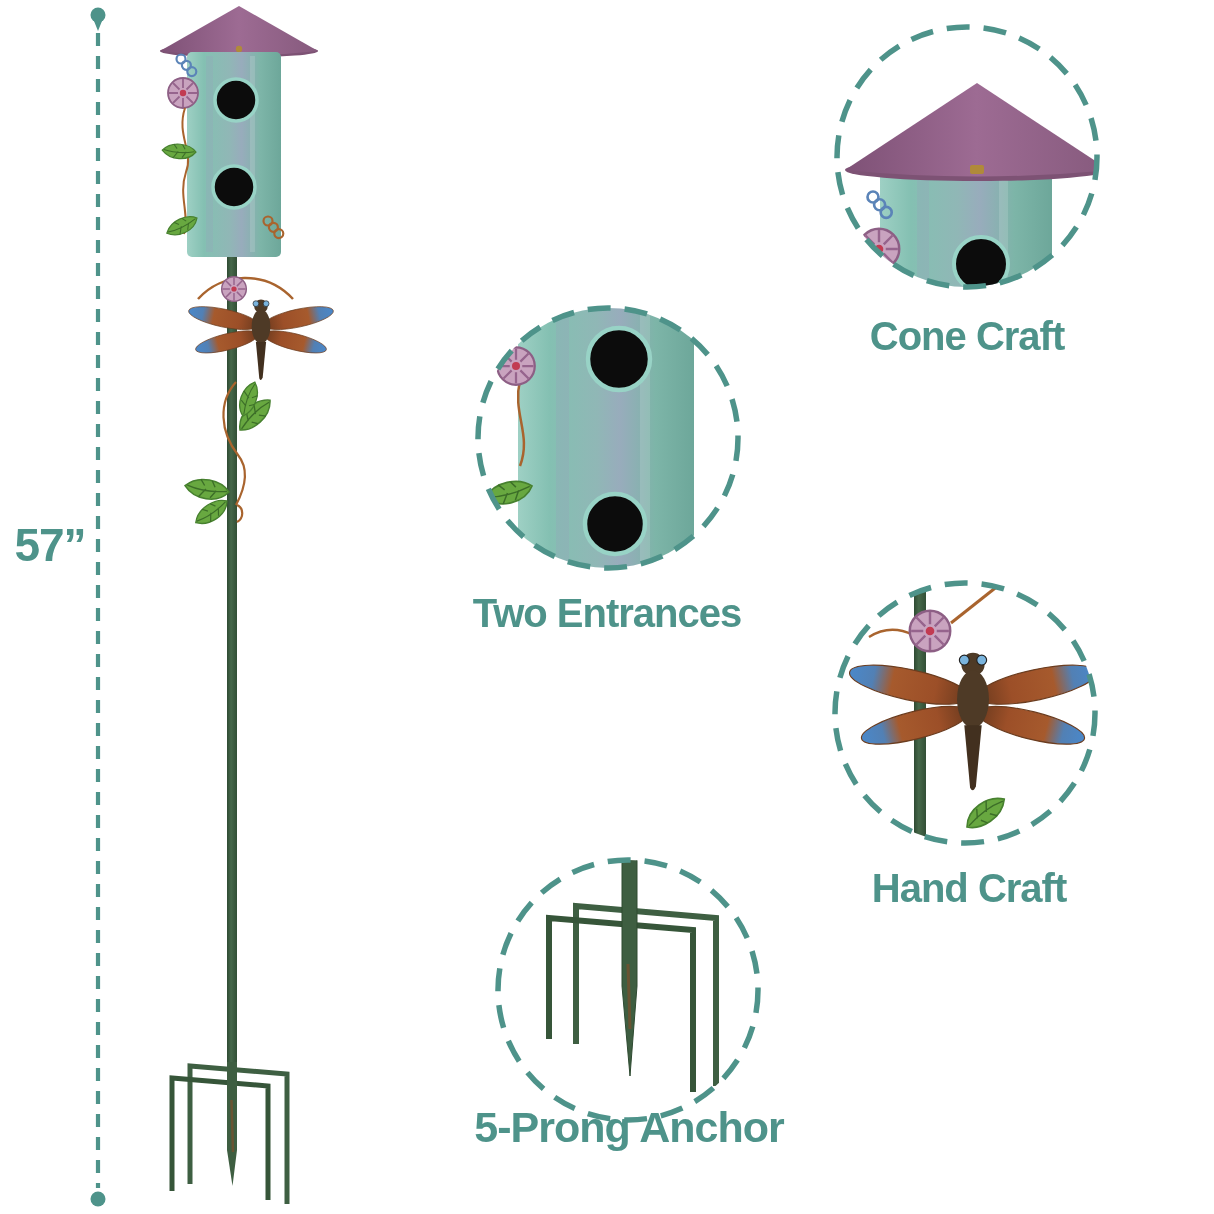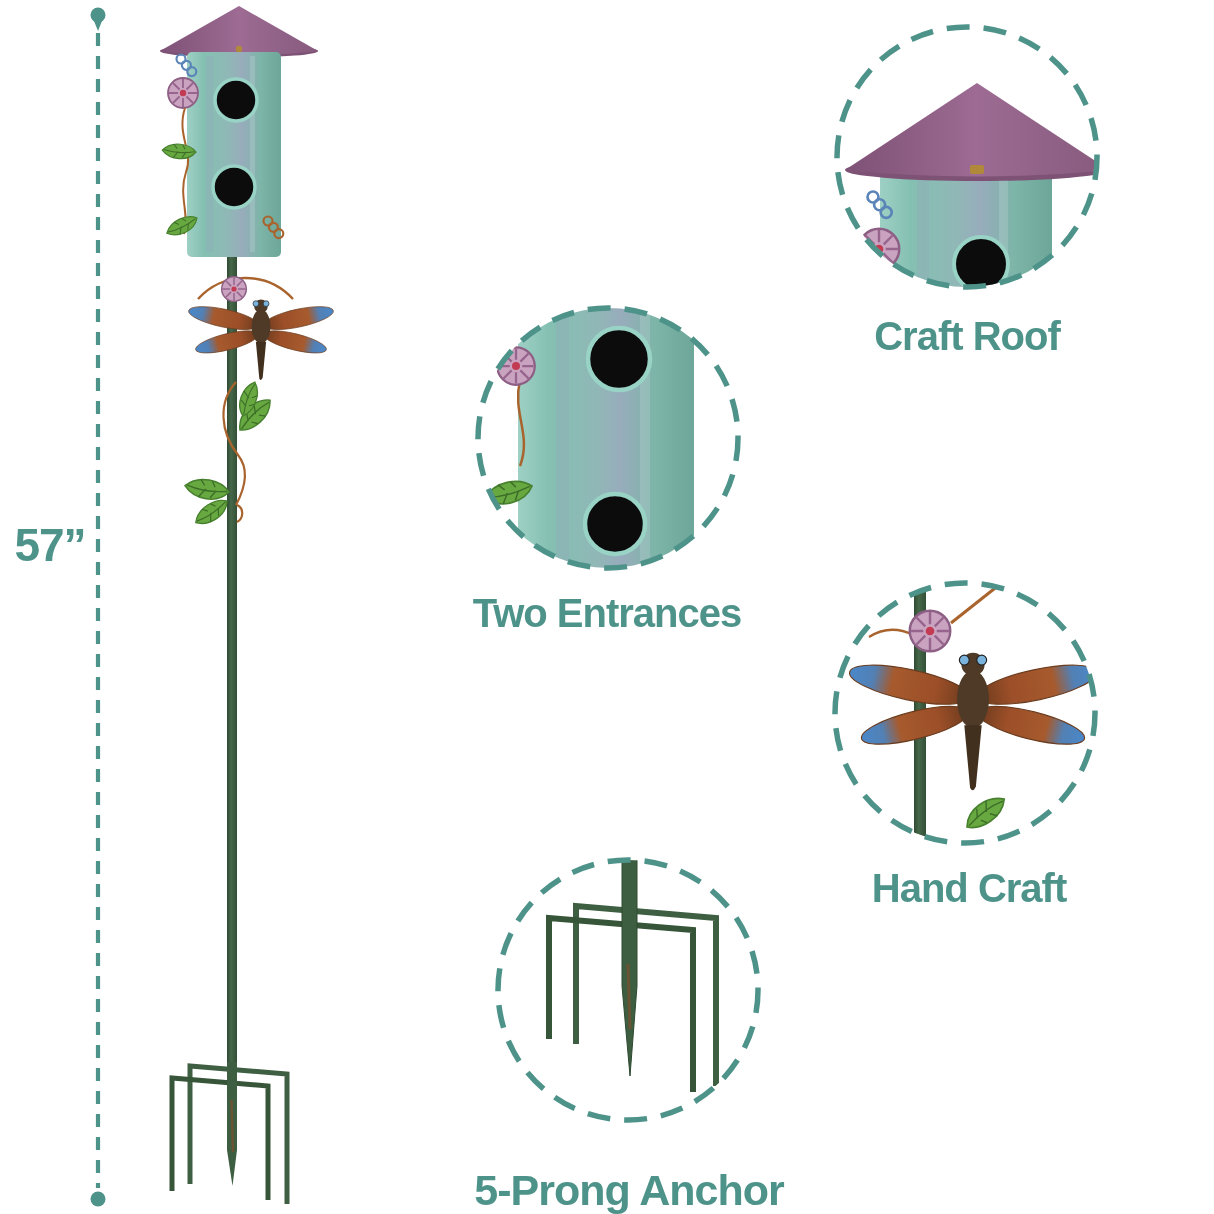"Craft Roof" div.label { text: Craft Roof -> Cone Craft }
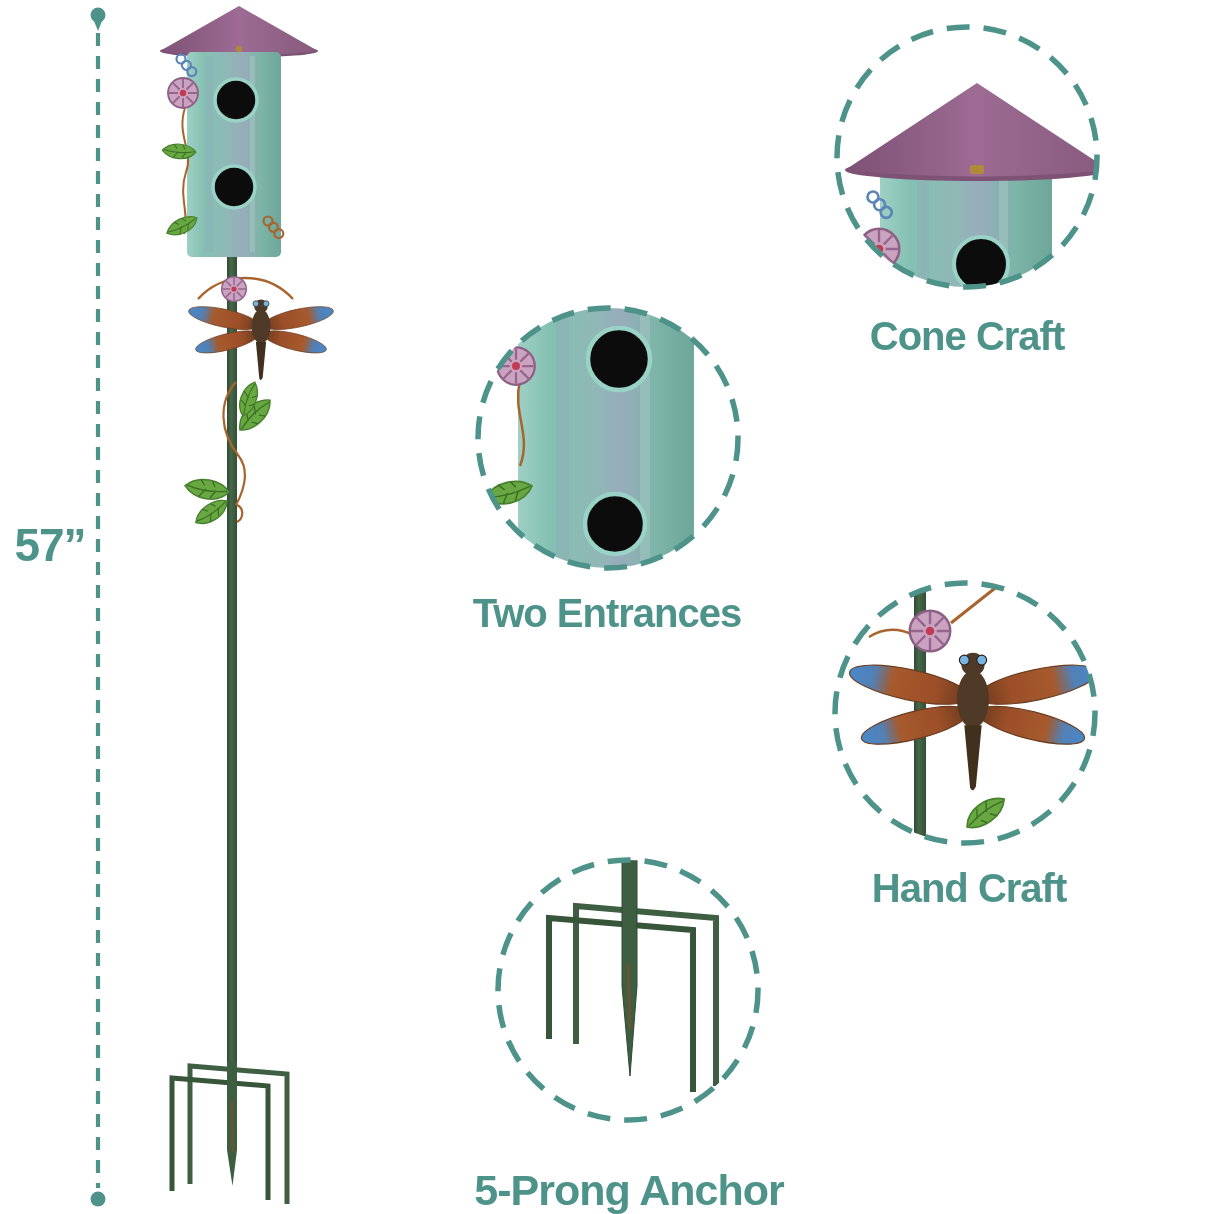"5-Prong Anchor" #label-anchor { top: 1169px -> 1106px }
